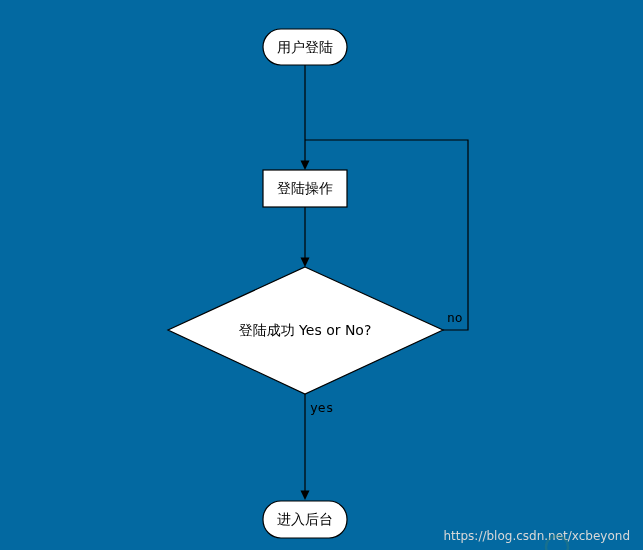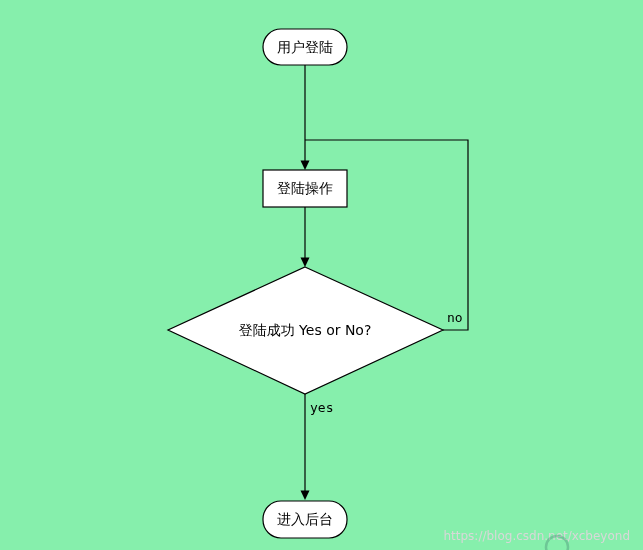"用户登陆" .stage { background: #86efac -> #0369a1 }
